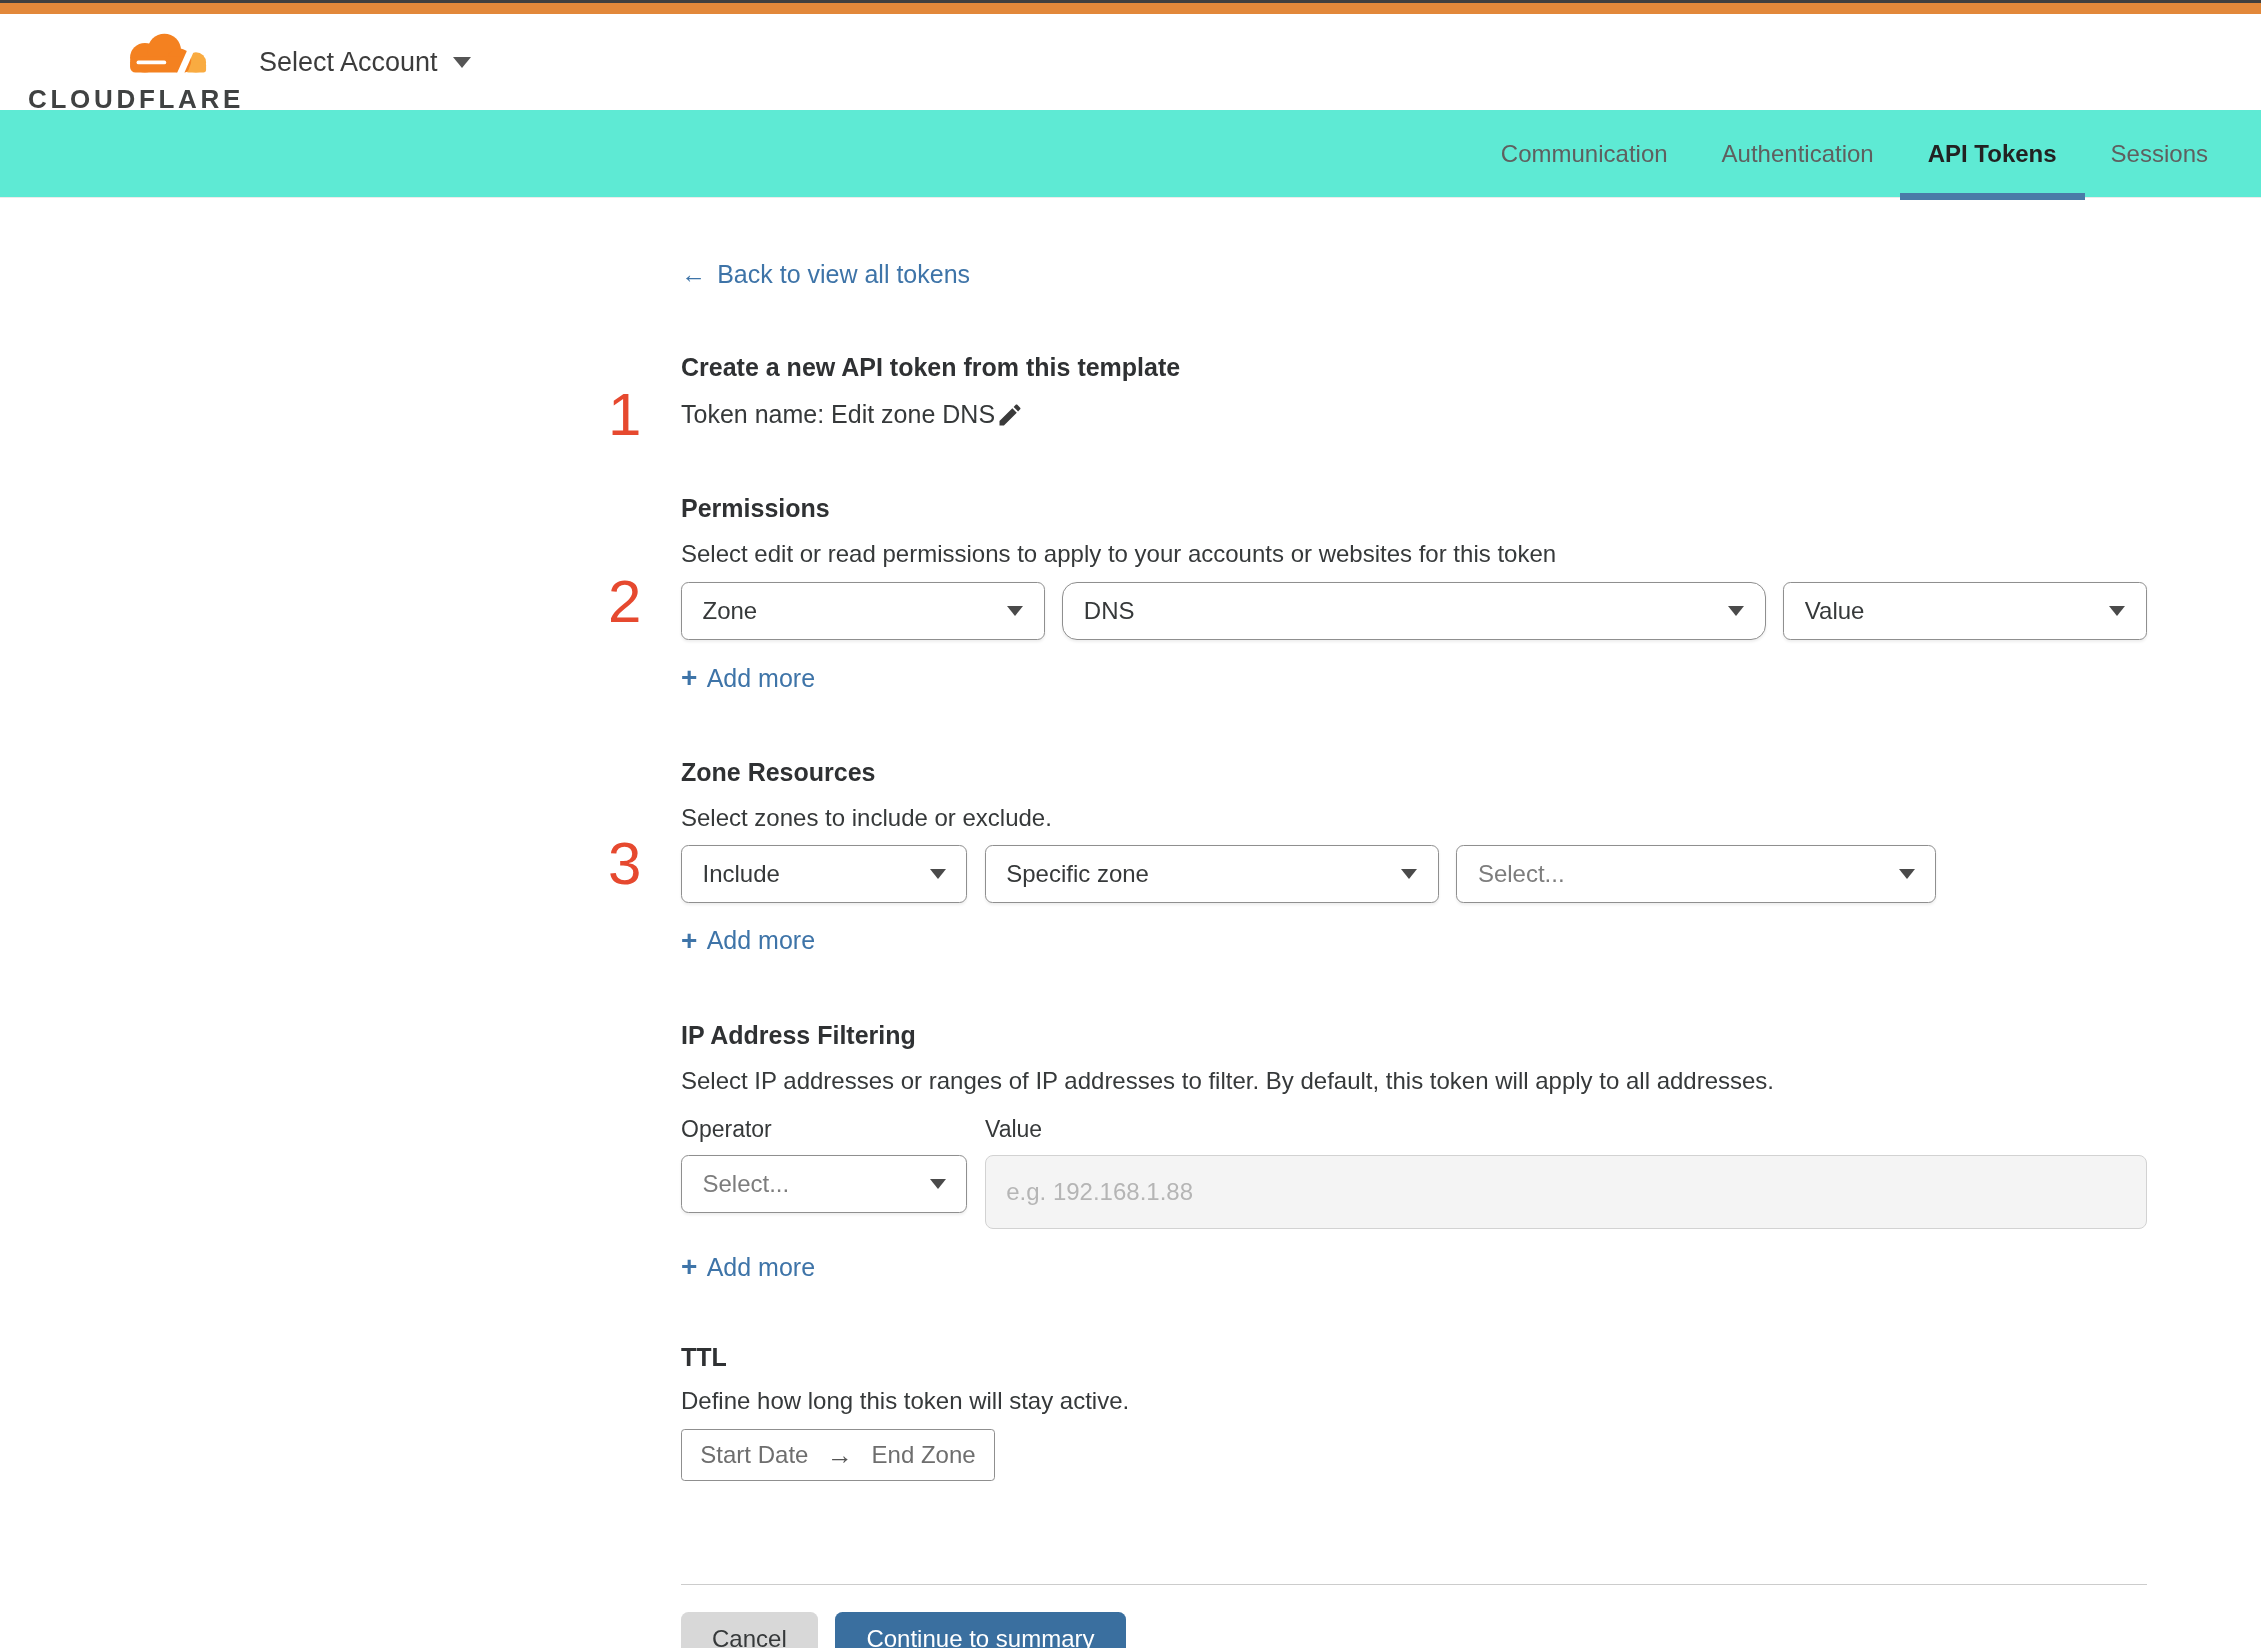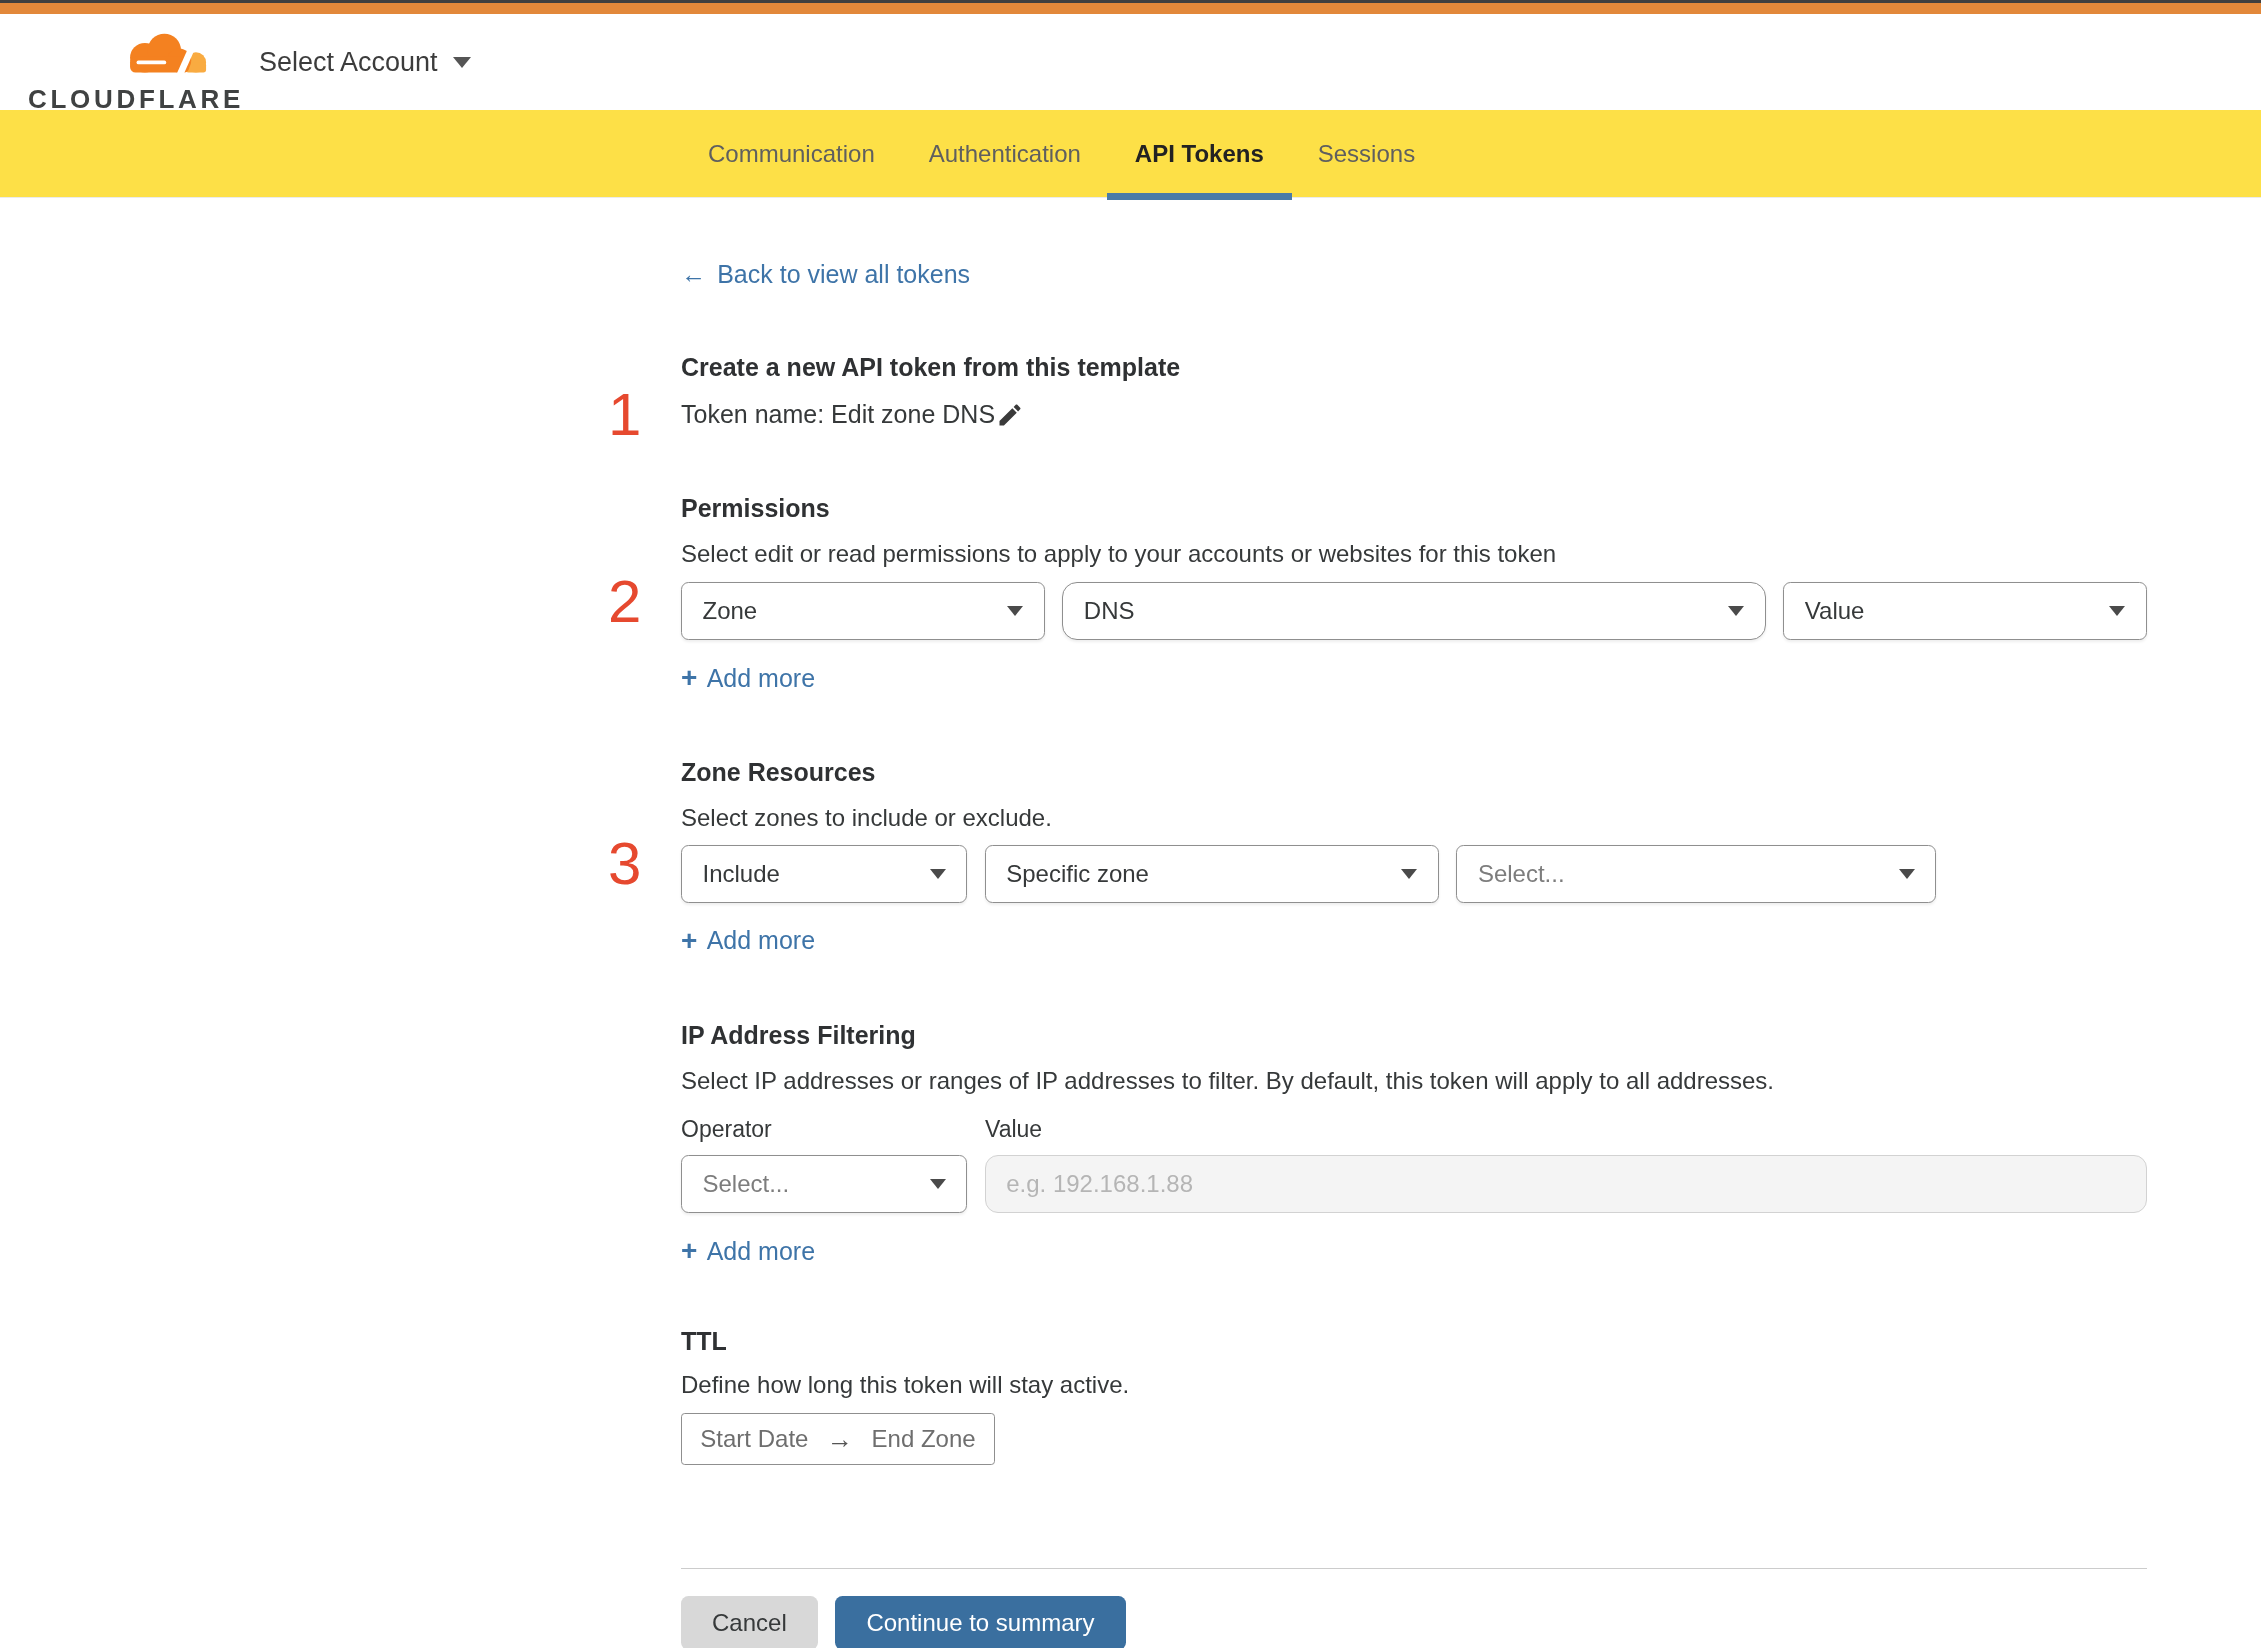"Communication" .tabbar { background: #fde047 -> #5eead4; justify-content: none -> flex-end }
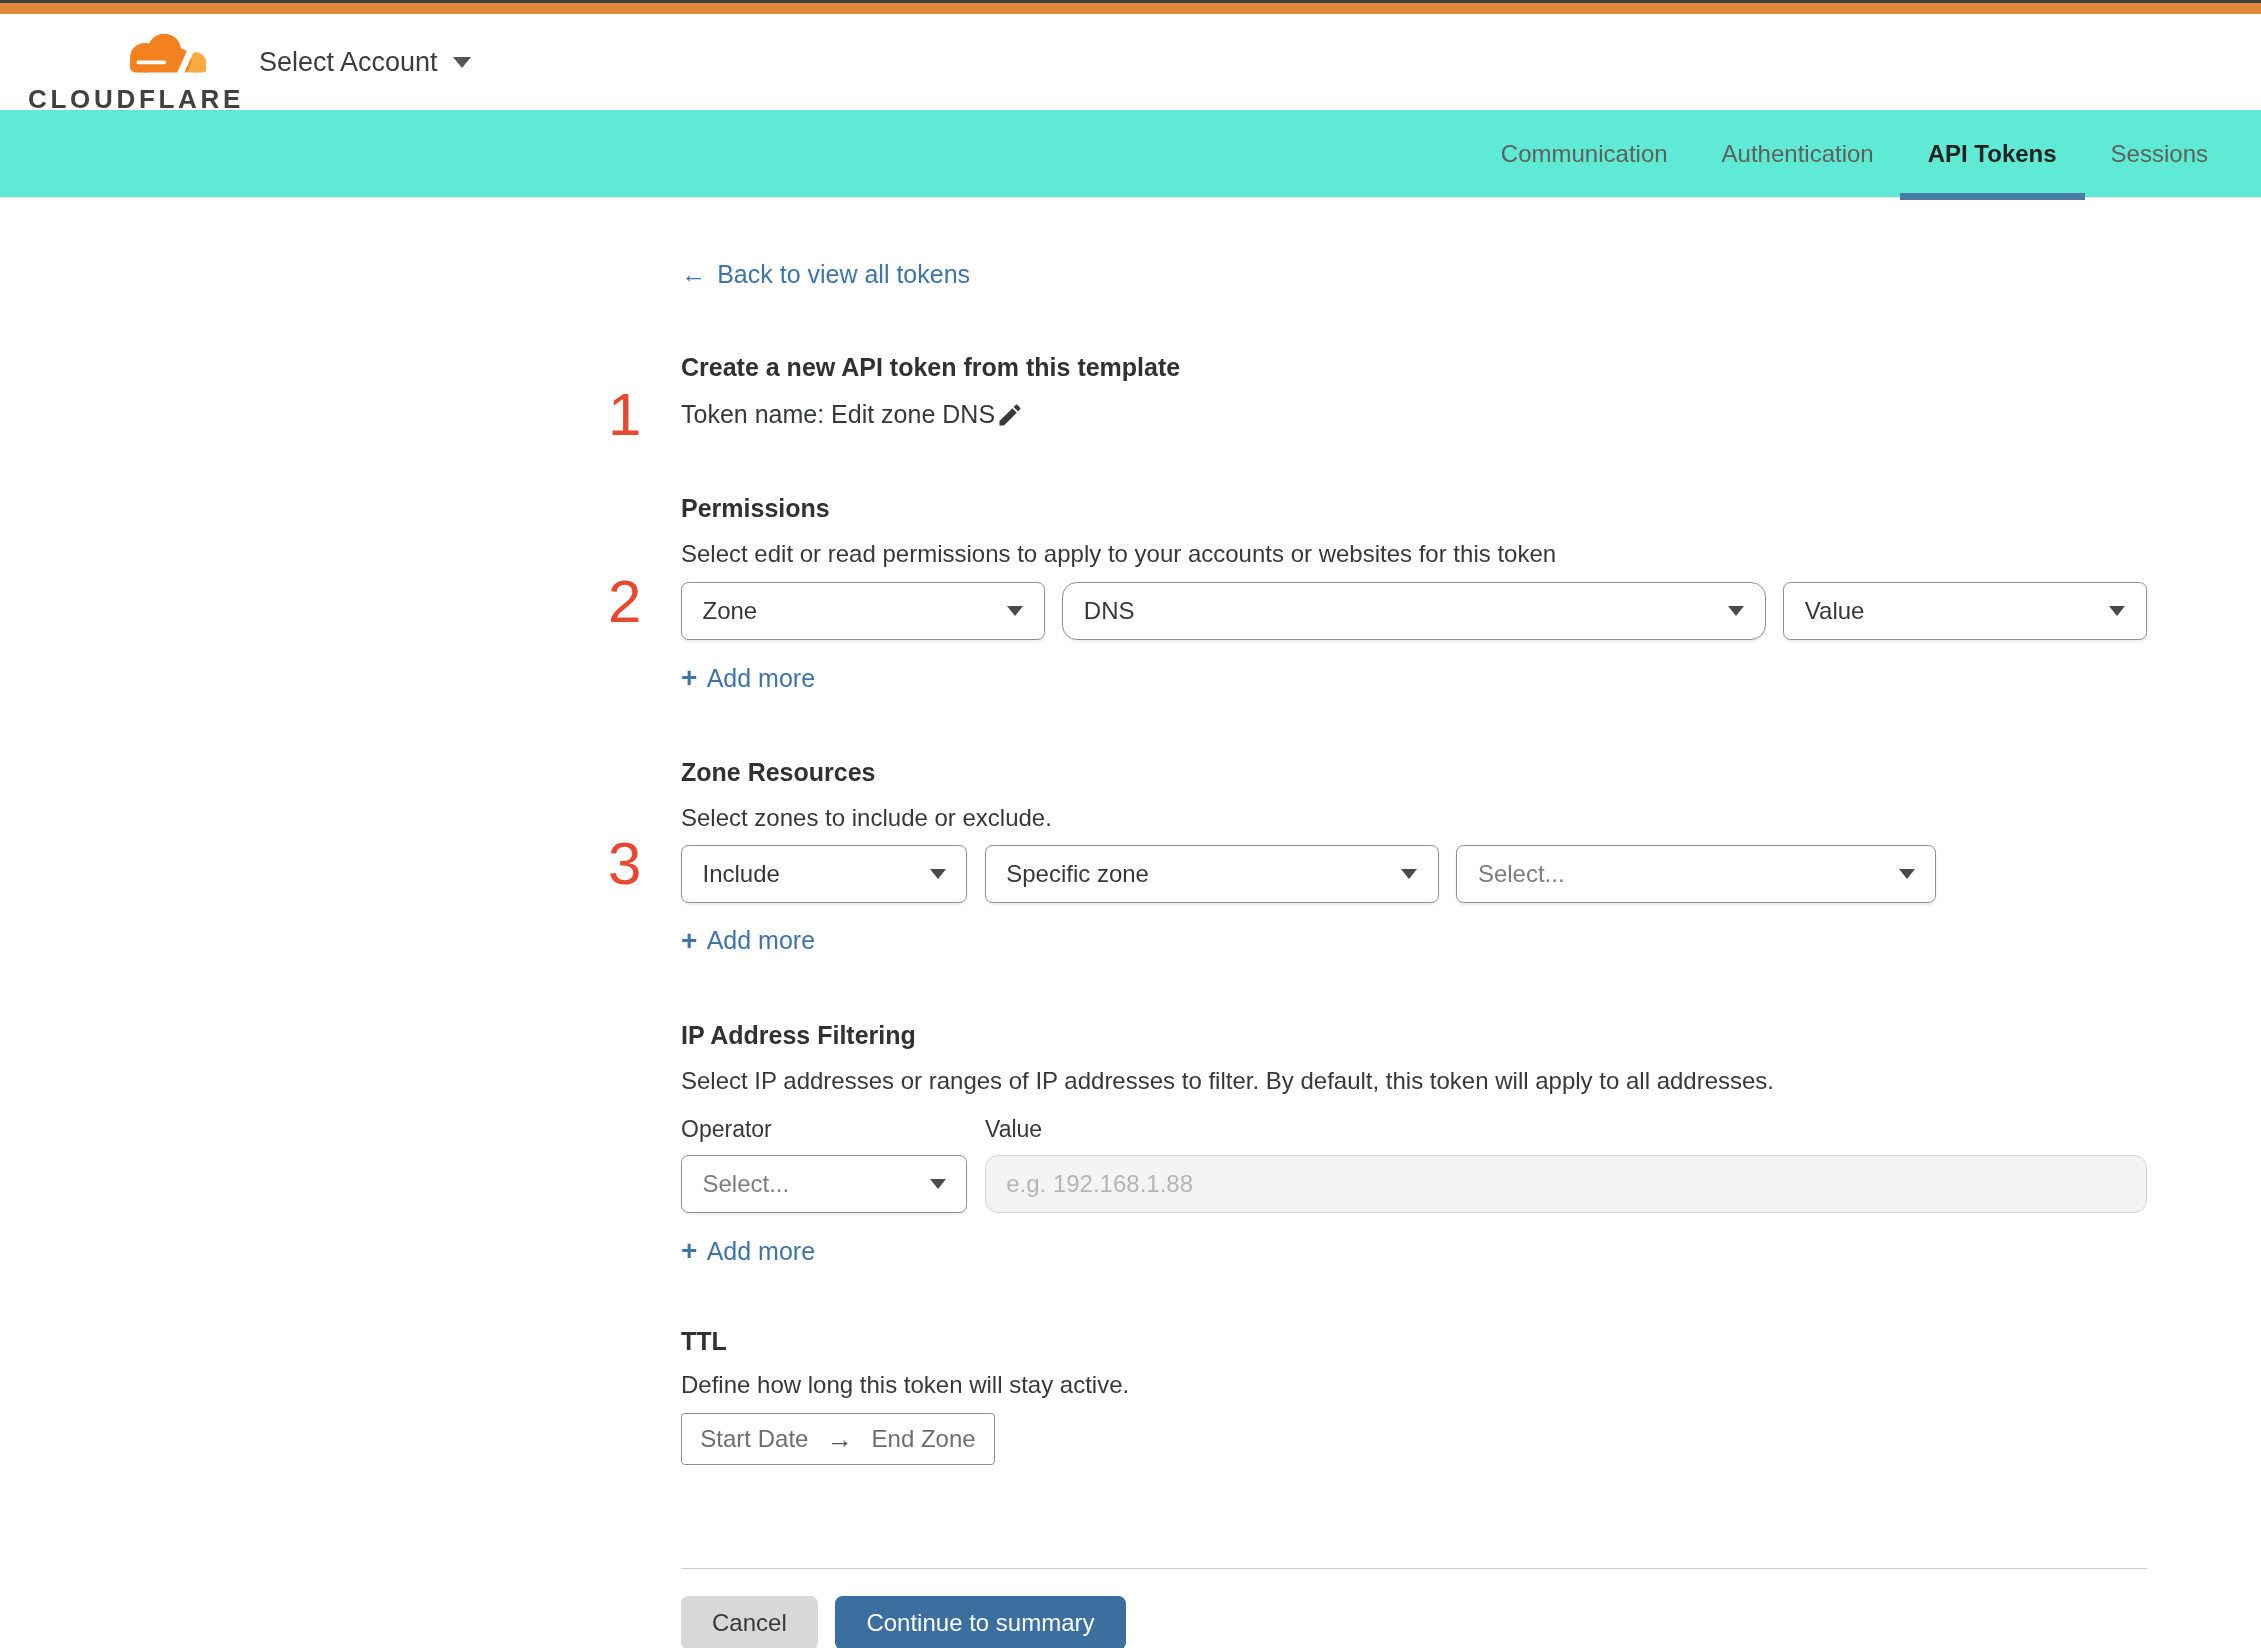"e.g. 192.168.1.88" .text-input { border-radius: 13px -> 8px; height: 58px -> 74px }
